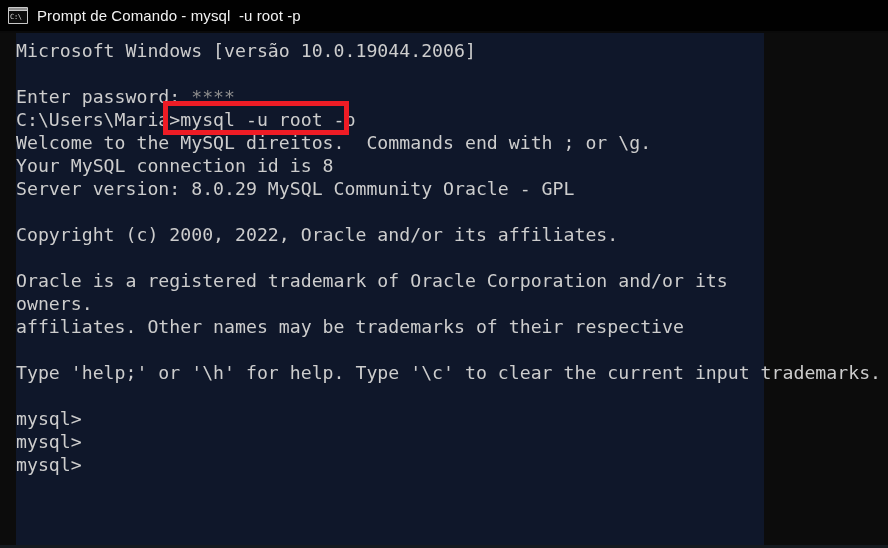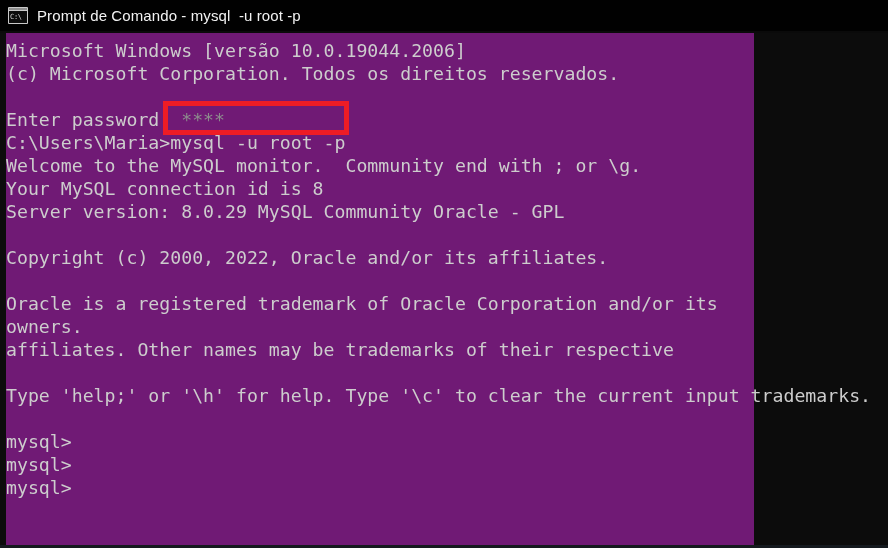"Microsoft Windows [versão" #console { background: #701a75 -> #0f172a; left: 6px -> 16px }
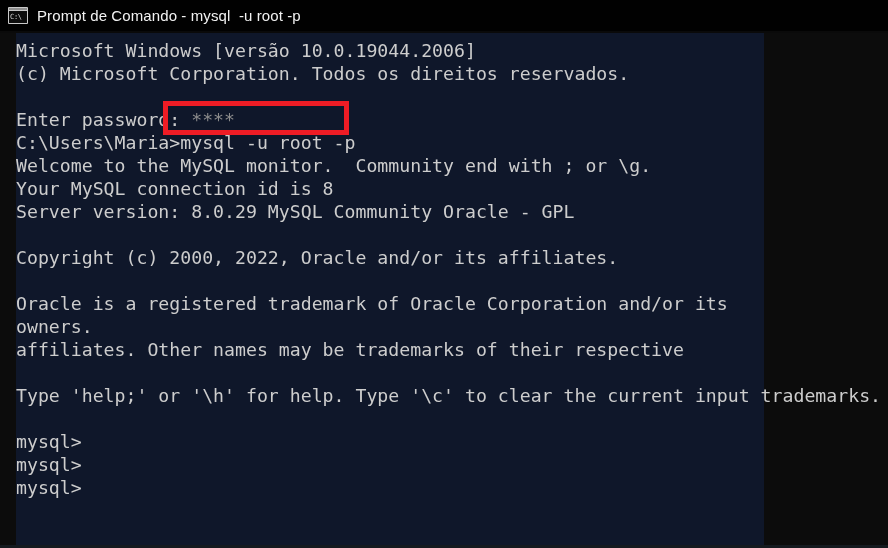"(c) Microsoft Corporation. Todos os" div.line { html: <div>(c) Microsoft Corporation. Todos os direitos reservados.</div> -> none }
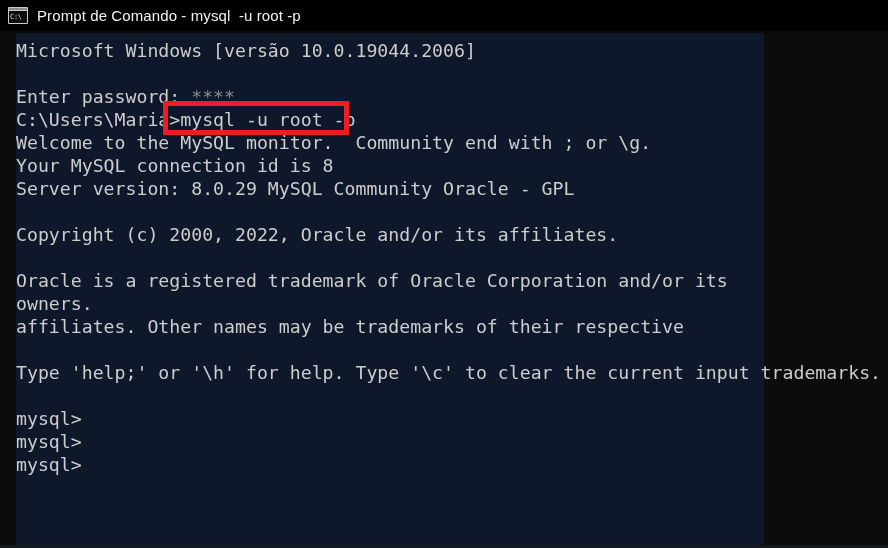"Welcome to the MySQL monitor." div.line { text: monitor.  Community -> direitos.  Commands }
